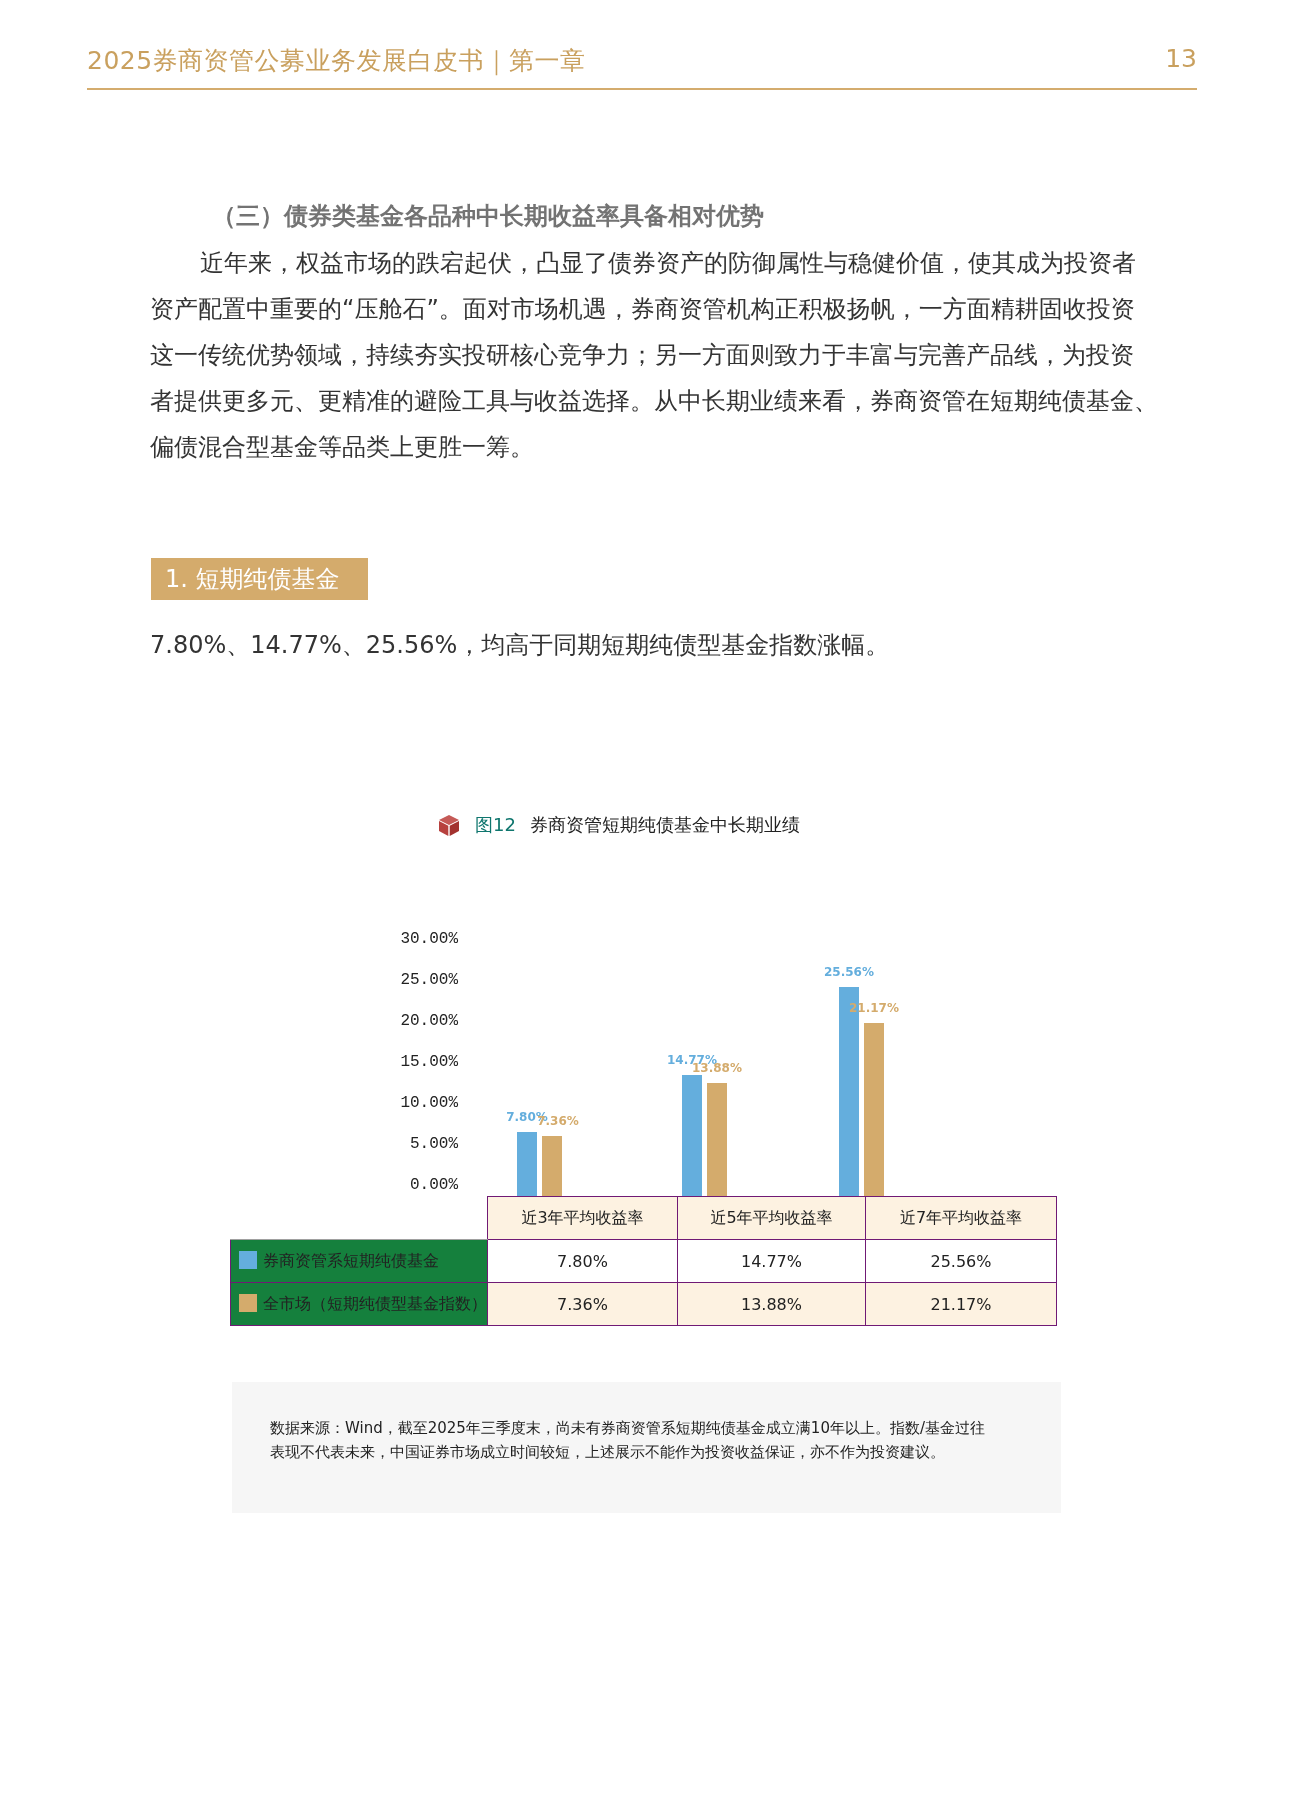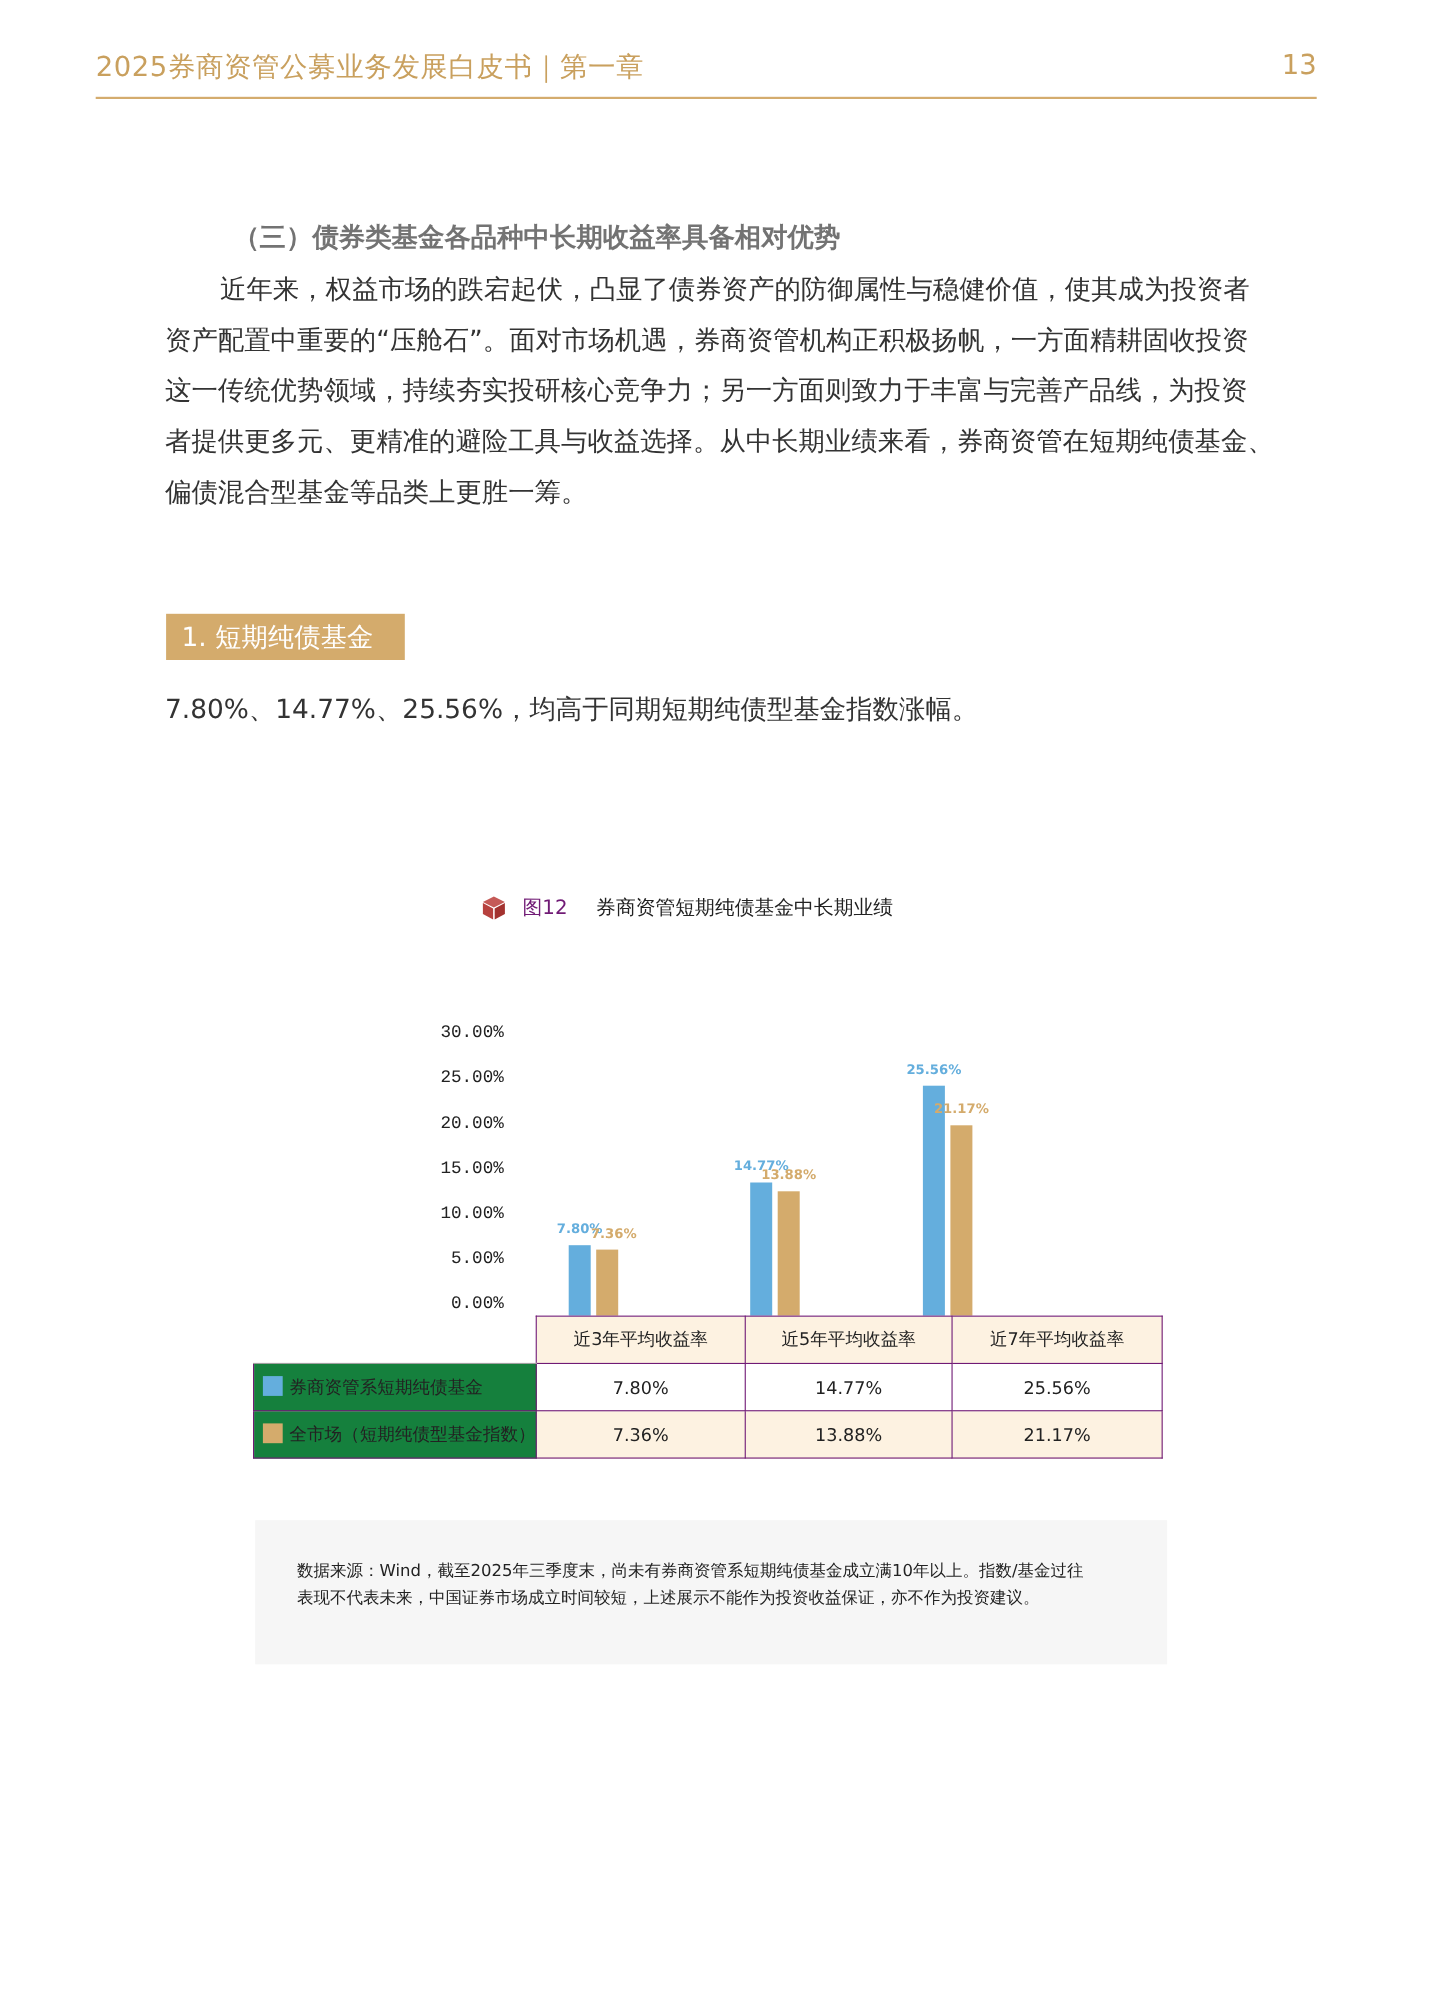"图12" .fig-num { color: #701a75 -> #0f766e; margin-right: 26px -> 14px }
